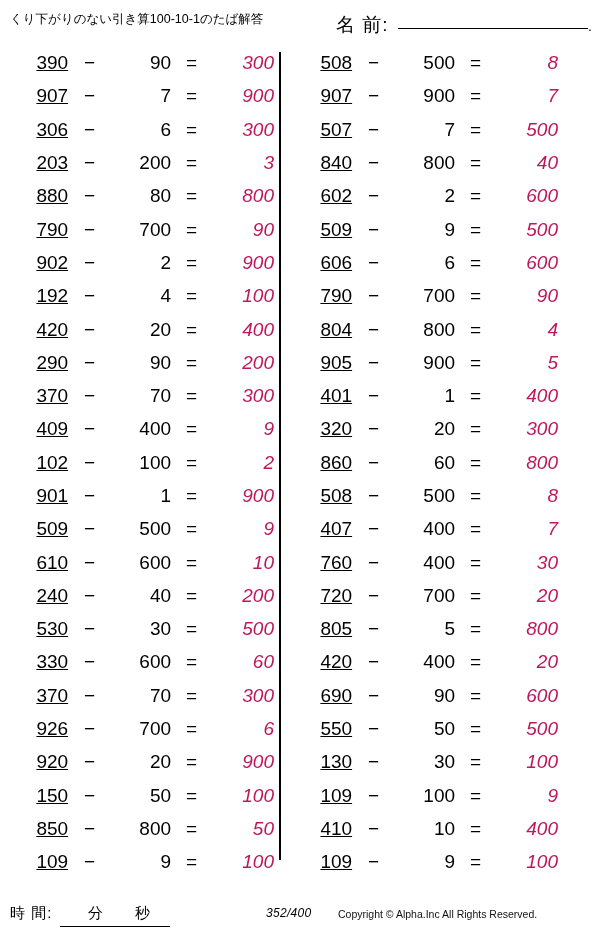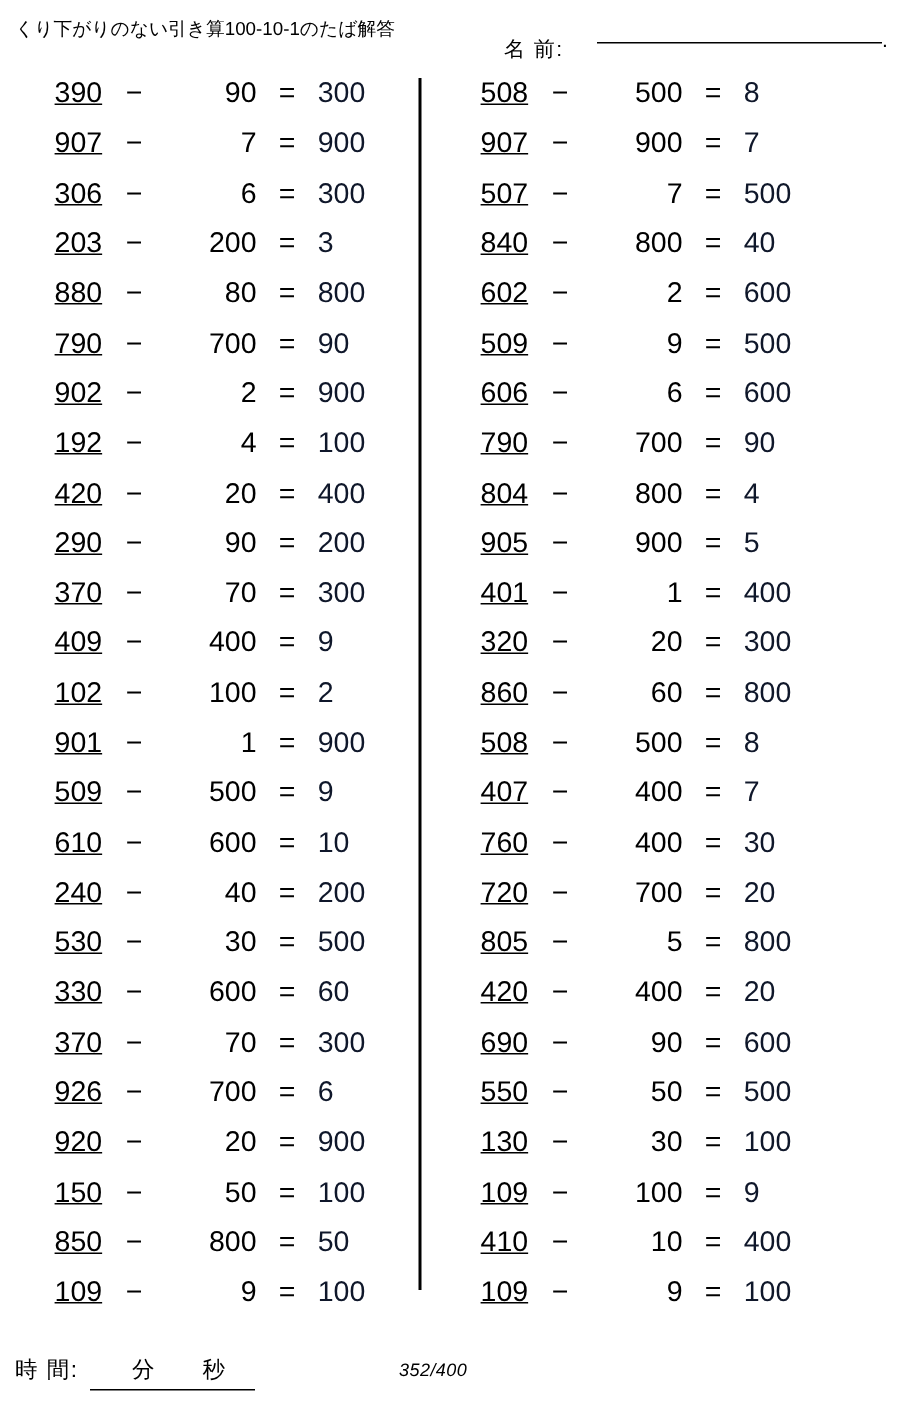"名 前:" .name-label { font-size: 14px -> 19px; top: 16px -> 4px }
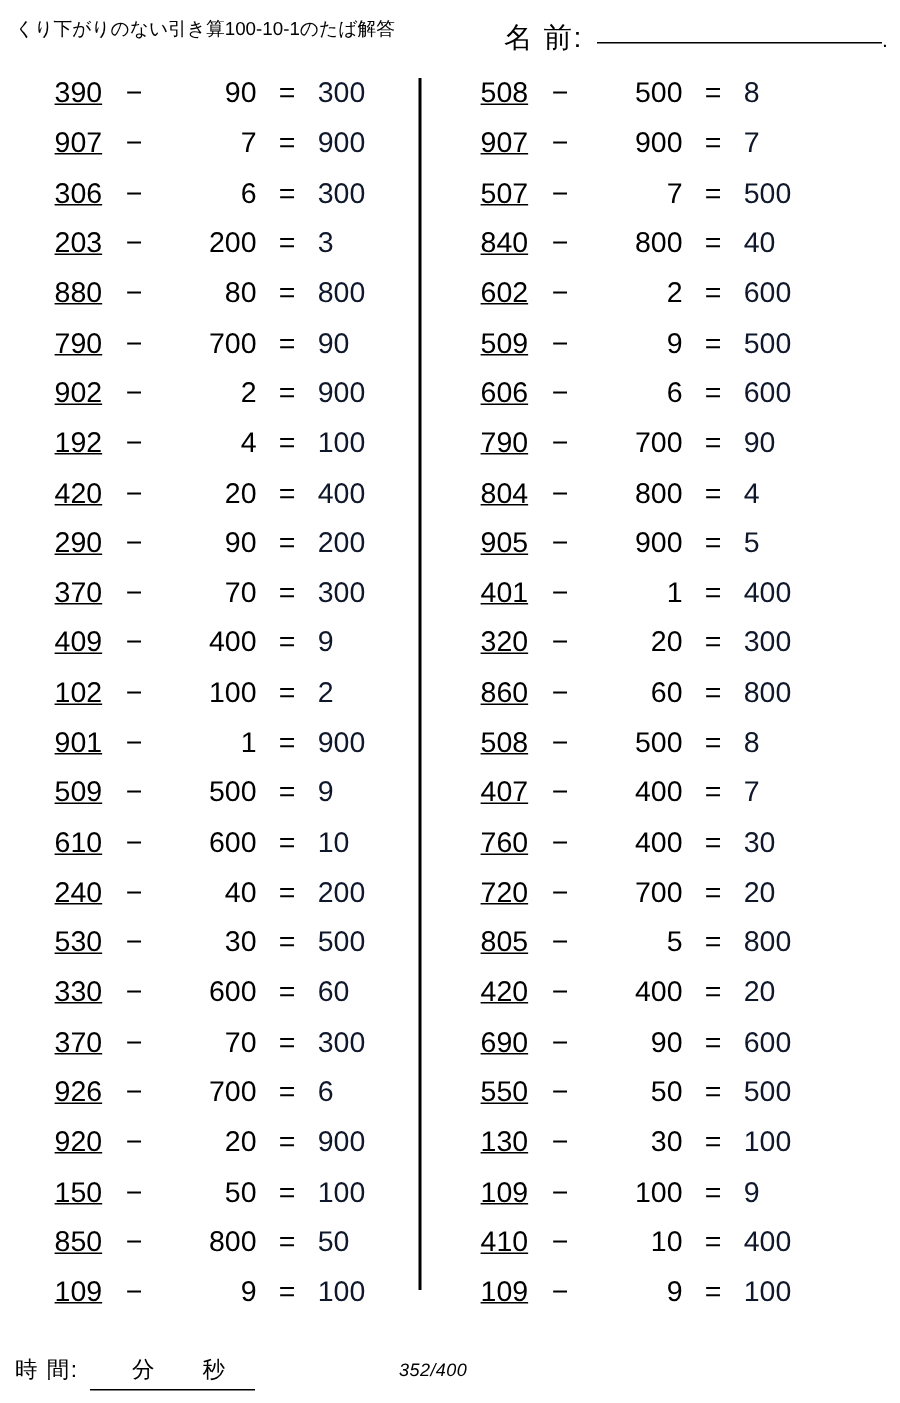"300" .res-wrap { color: #0f172a -> #be185d; font-style: none -> italic; text-align: left -> right }
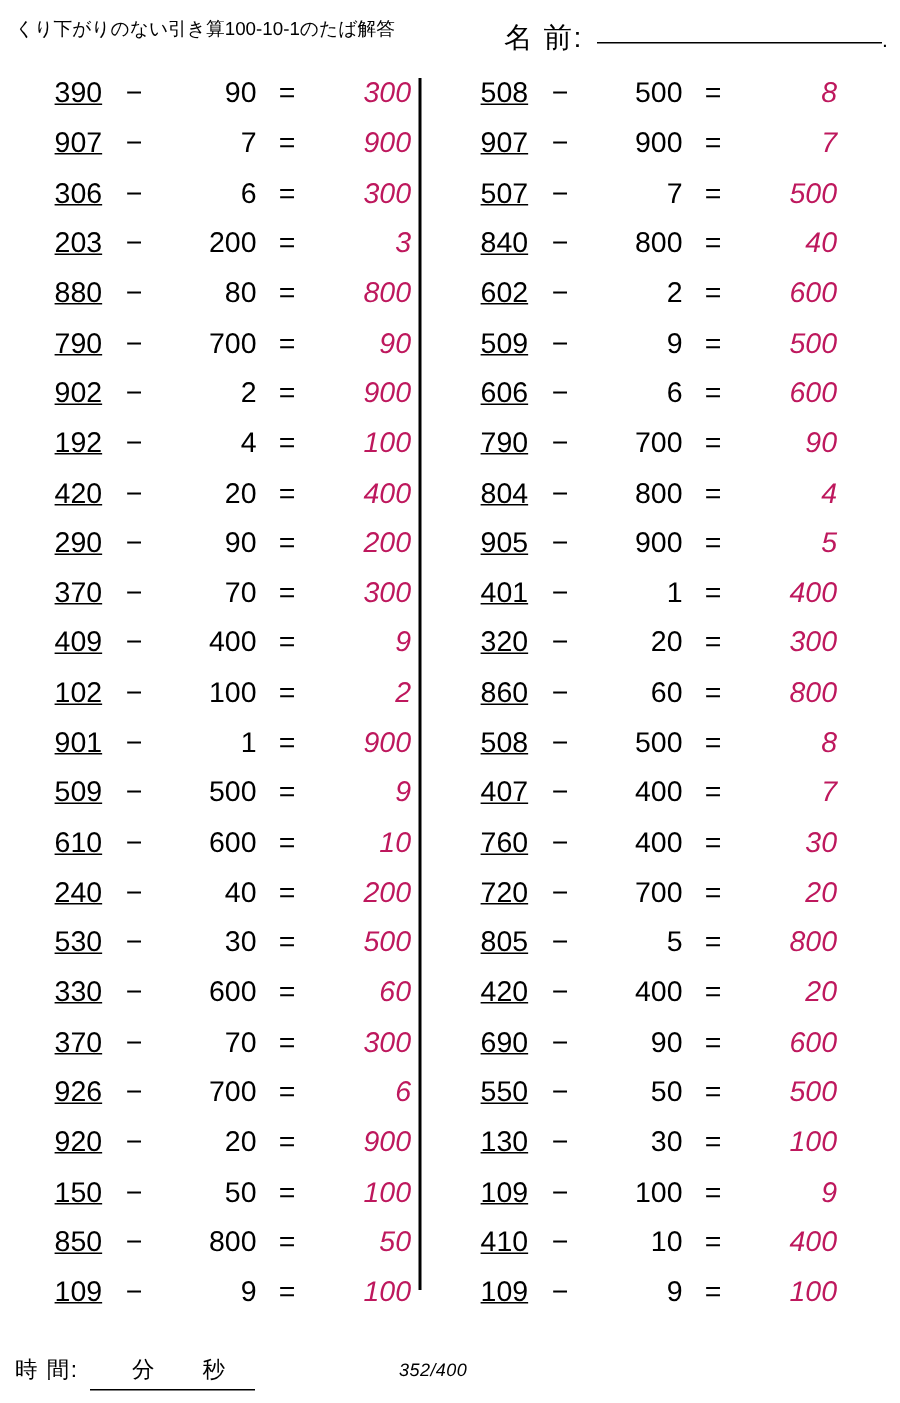"Copyright © Alpha.Inc All Rights" div.copyright { html: none -> <div>Copyright © Alpha.Inc All Rights Reserved.</div> }
